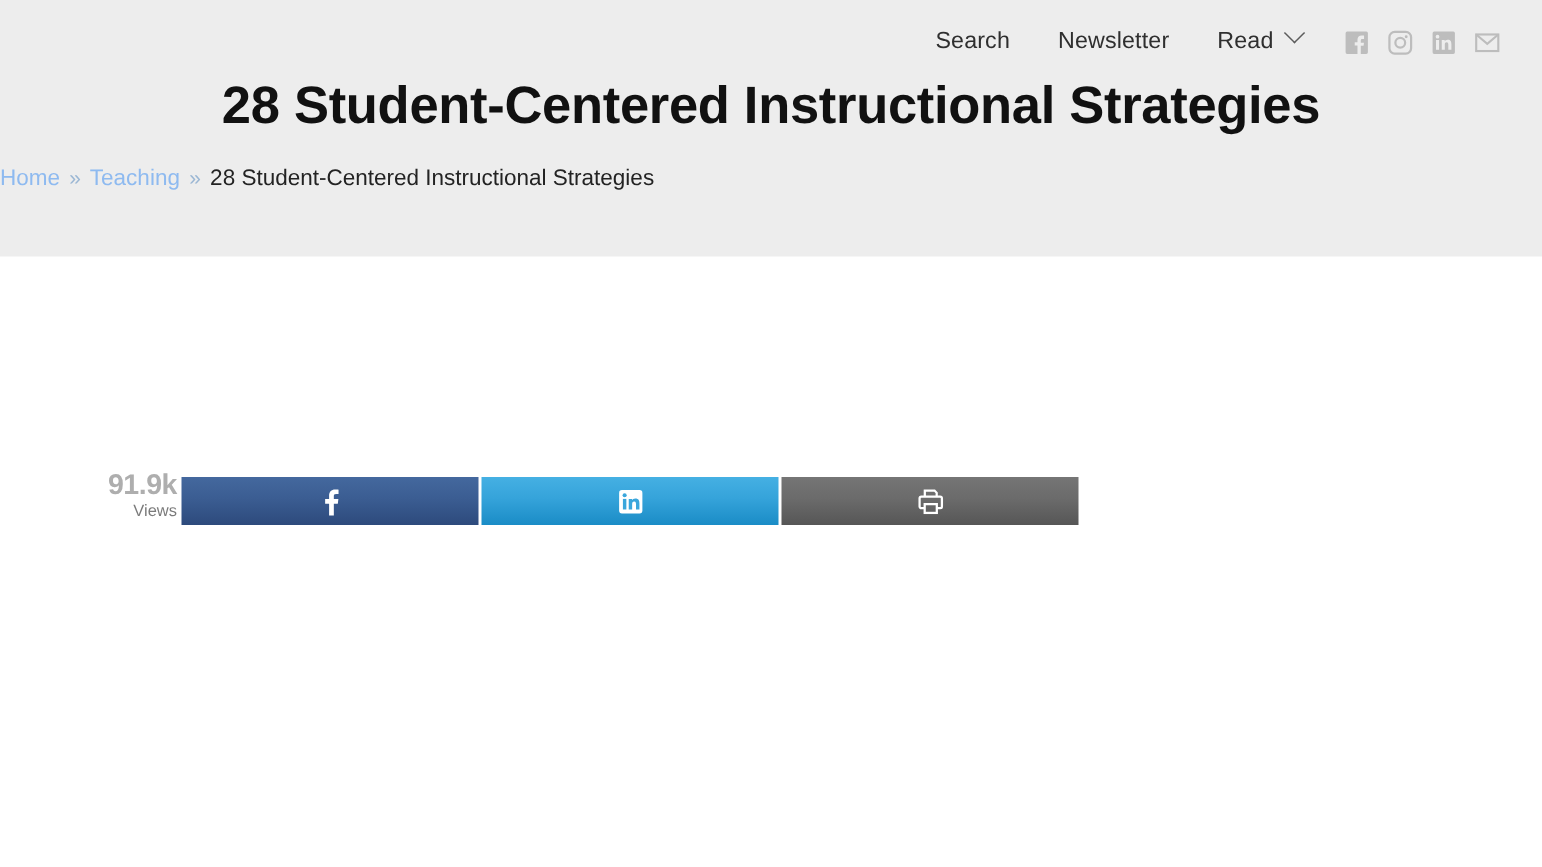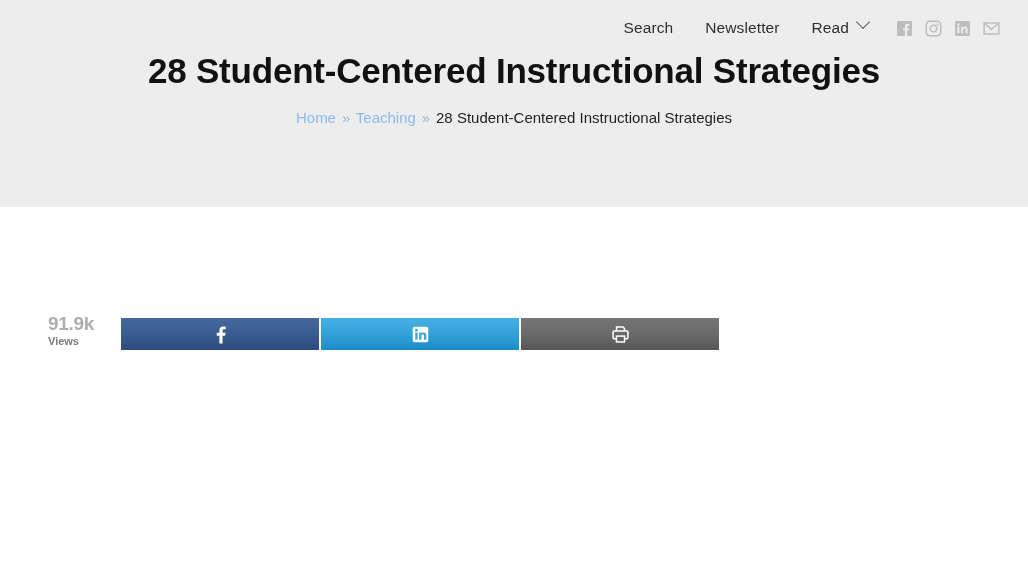"Search" .header-band { height: 207px -> 171px }
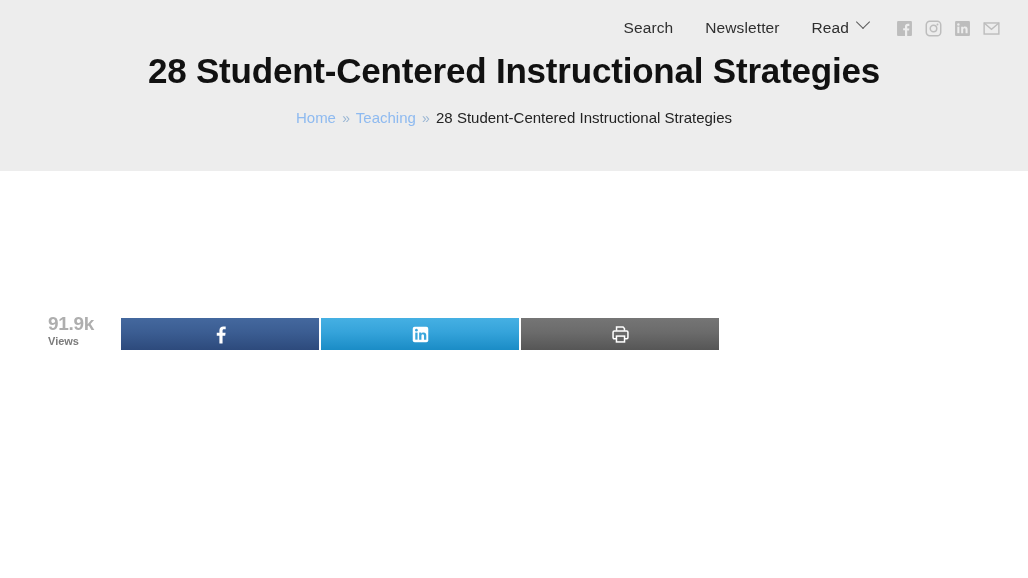"Home » Teaching » 28" .breadcrumb { text-align: center -> left }
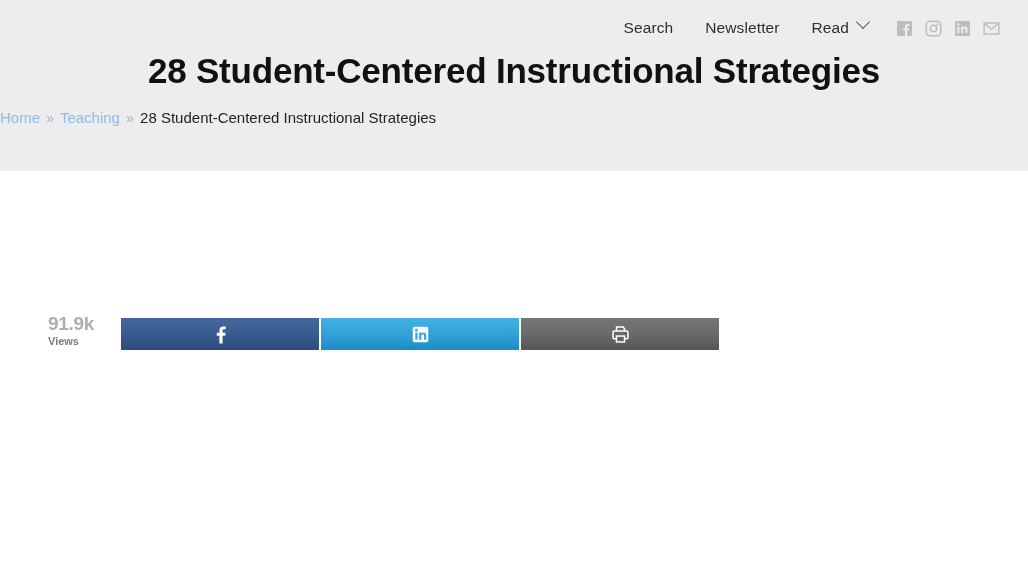"91.9k" .views-block { text-align: left -> right }
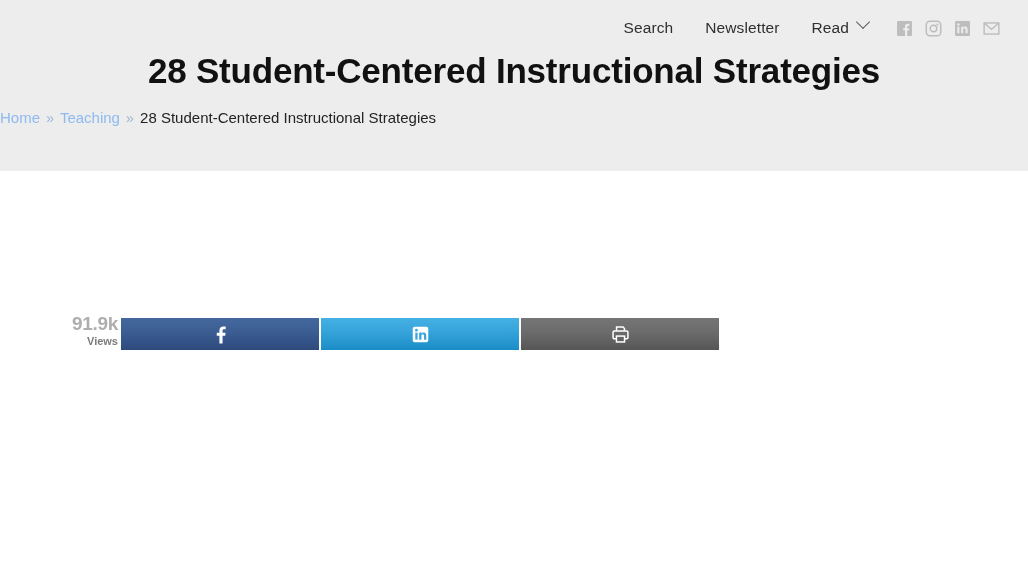"Views" .views-label { font-weight: bold -> normal }
